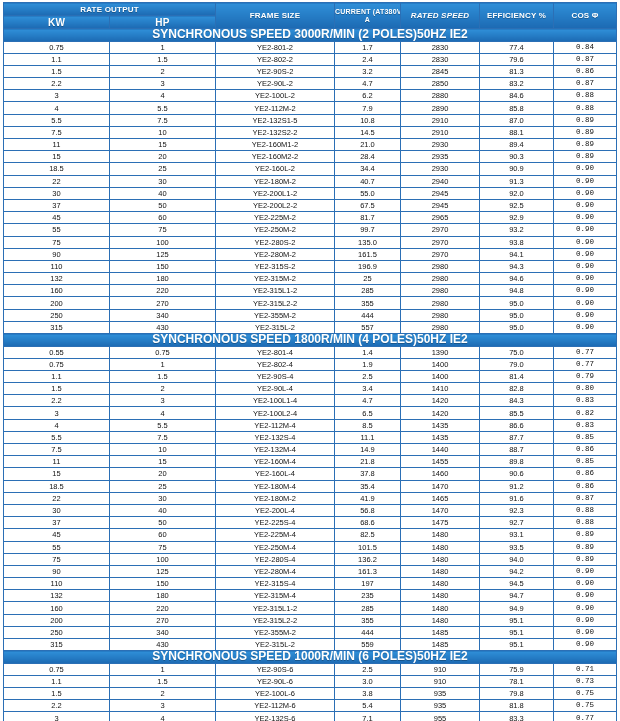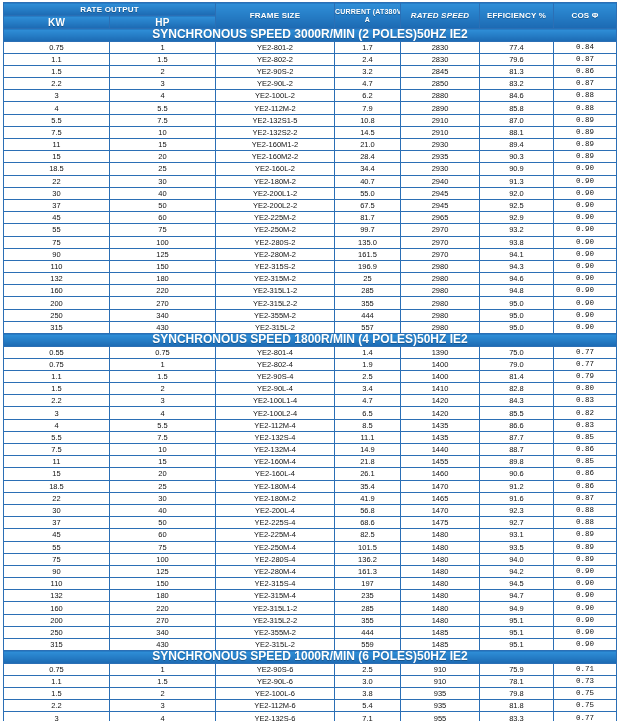"26.1" td.cur { text: 26.1 -> 37.8 }
